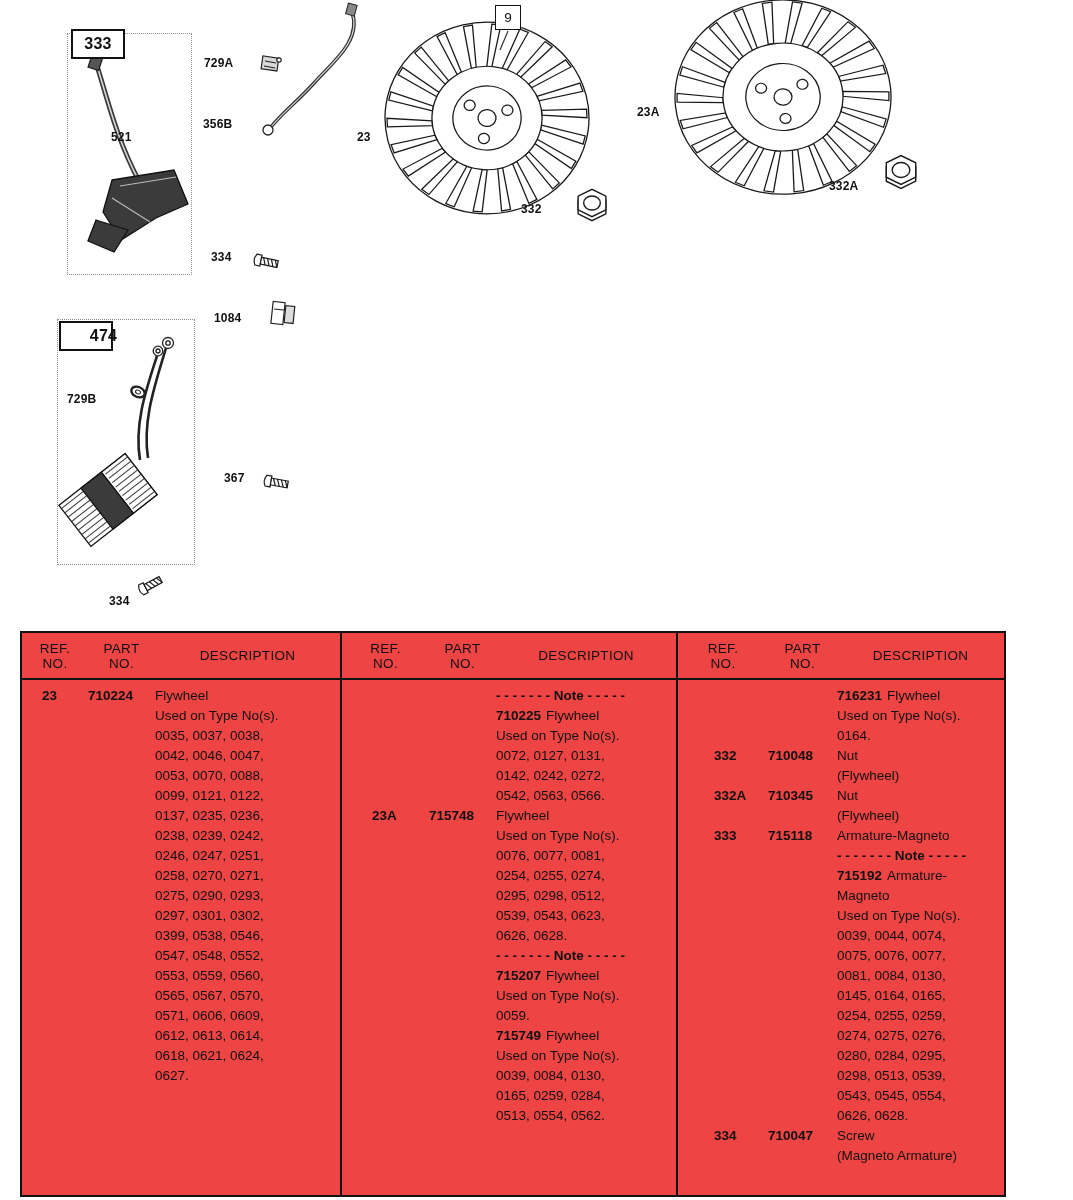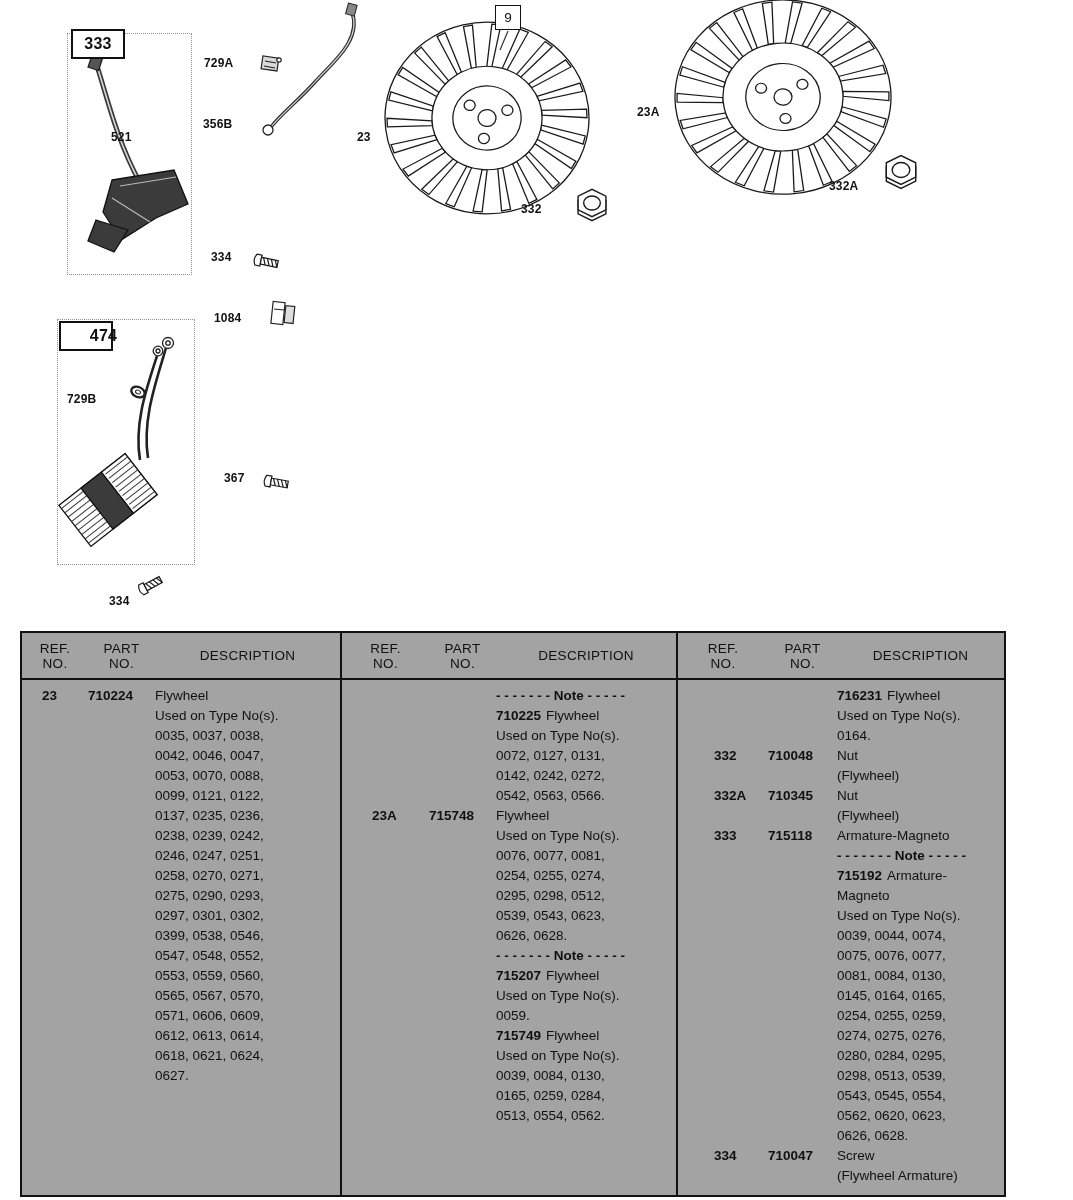"REF." .parts-table { background: #a3a3a3 -> #ef4444 }
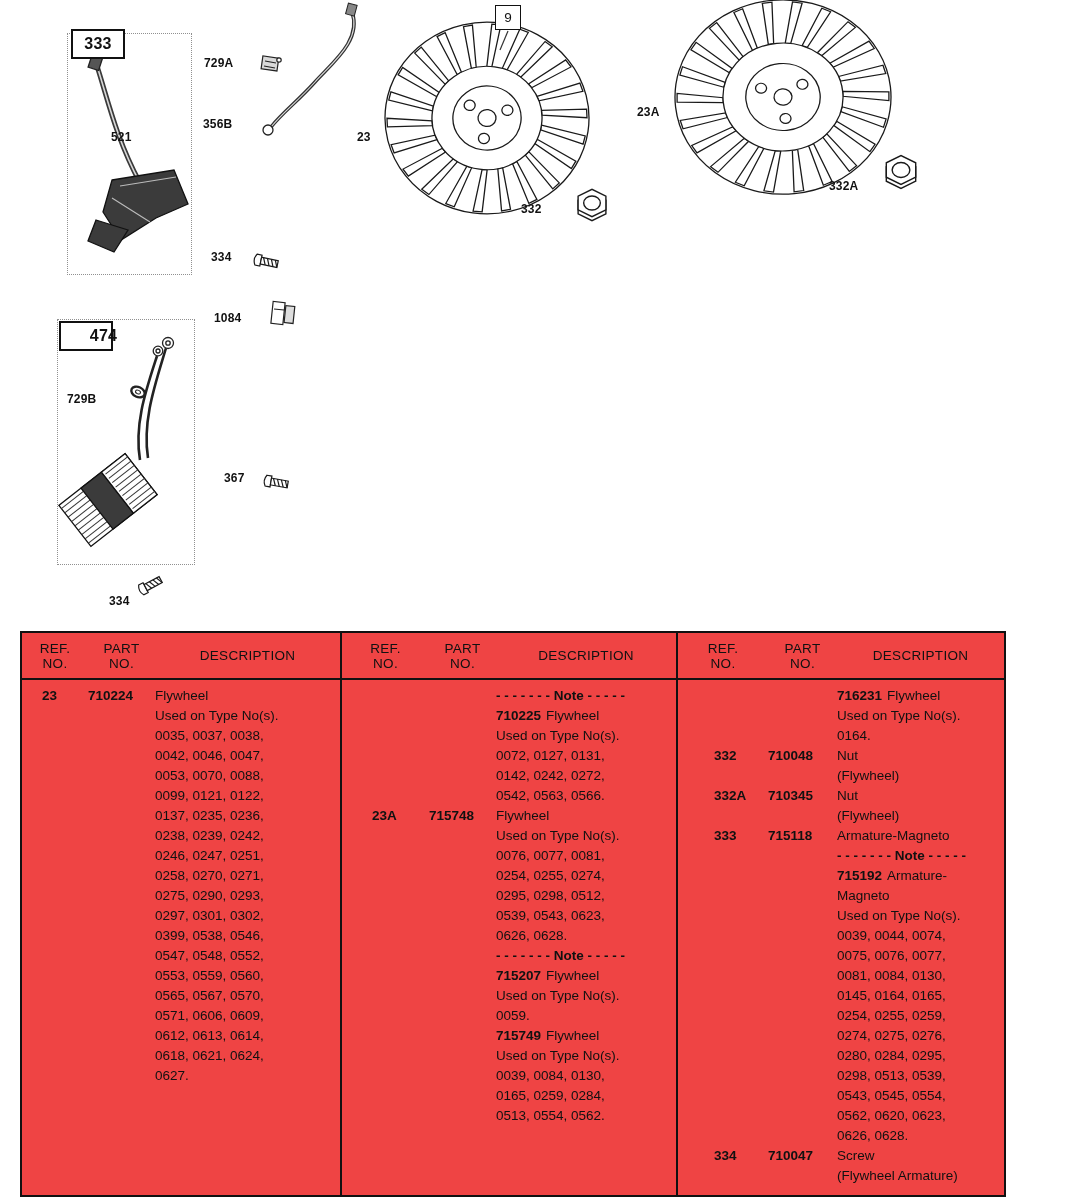"0562, 0620, 0623," div.trow { html: <div> <span></span> <span></span> <span><span>0562, 0620, 0623,</span></span> </div> -> none }
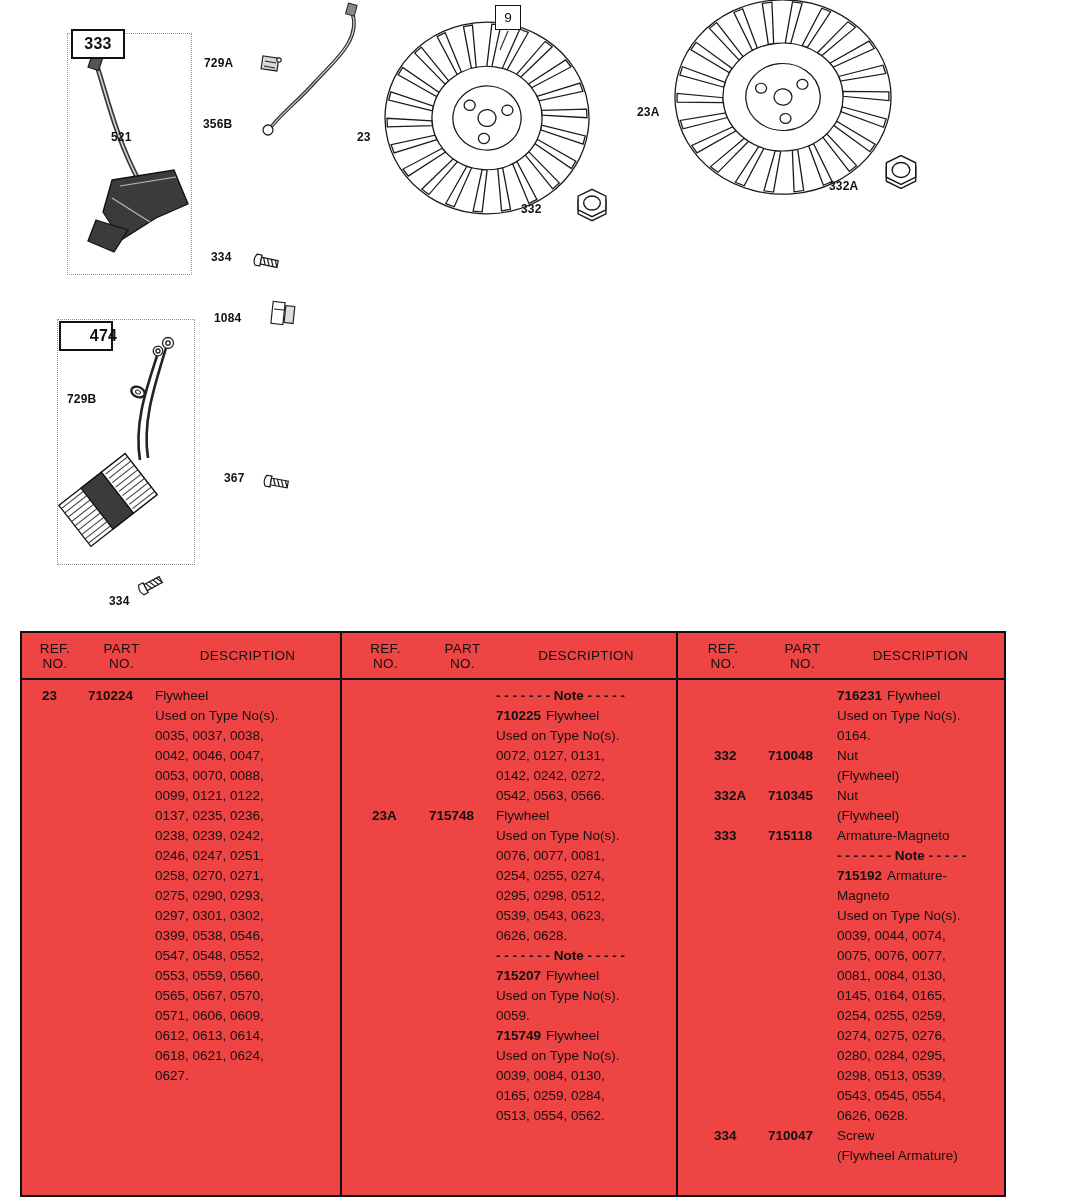"(Flywheel Armature)" span { text: Flywheel -> Magneto }
